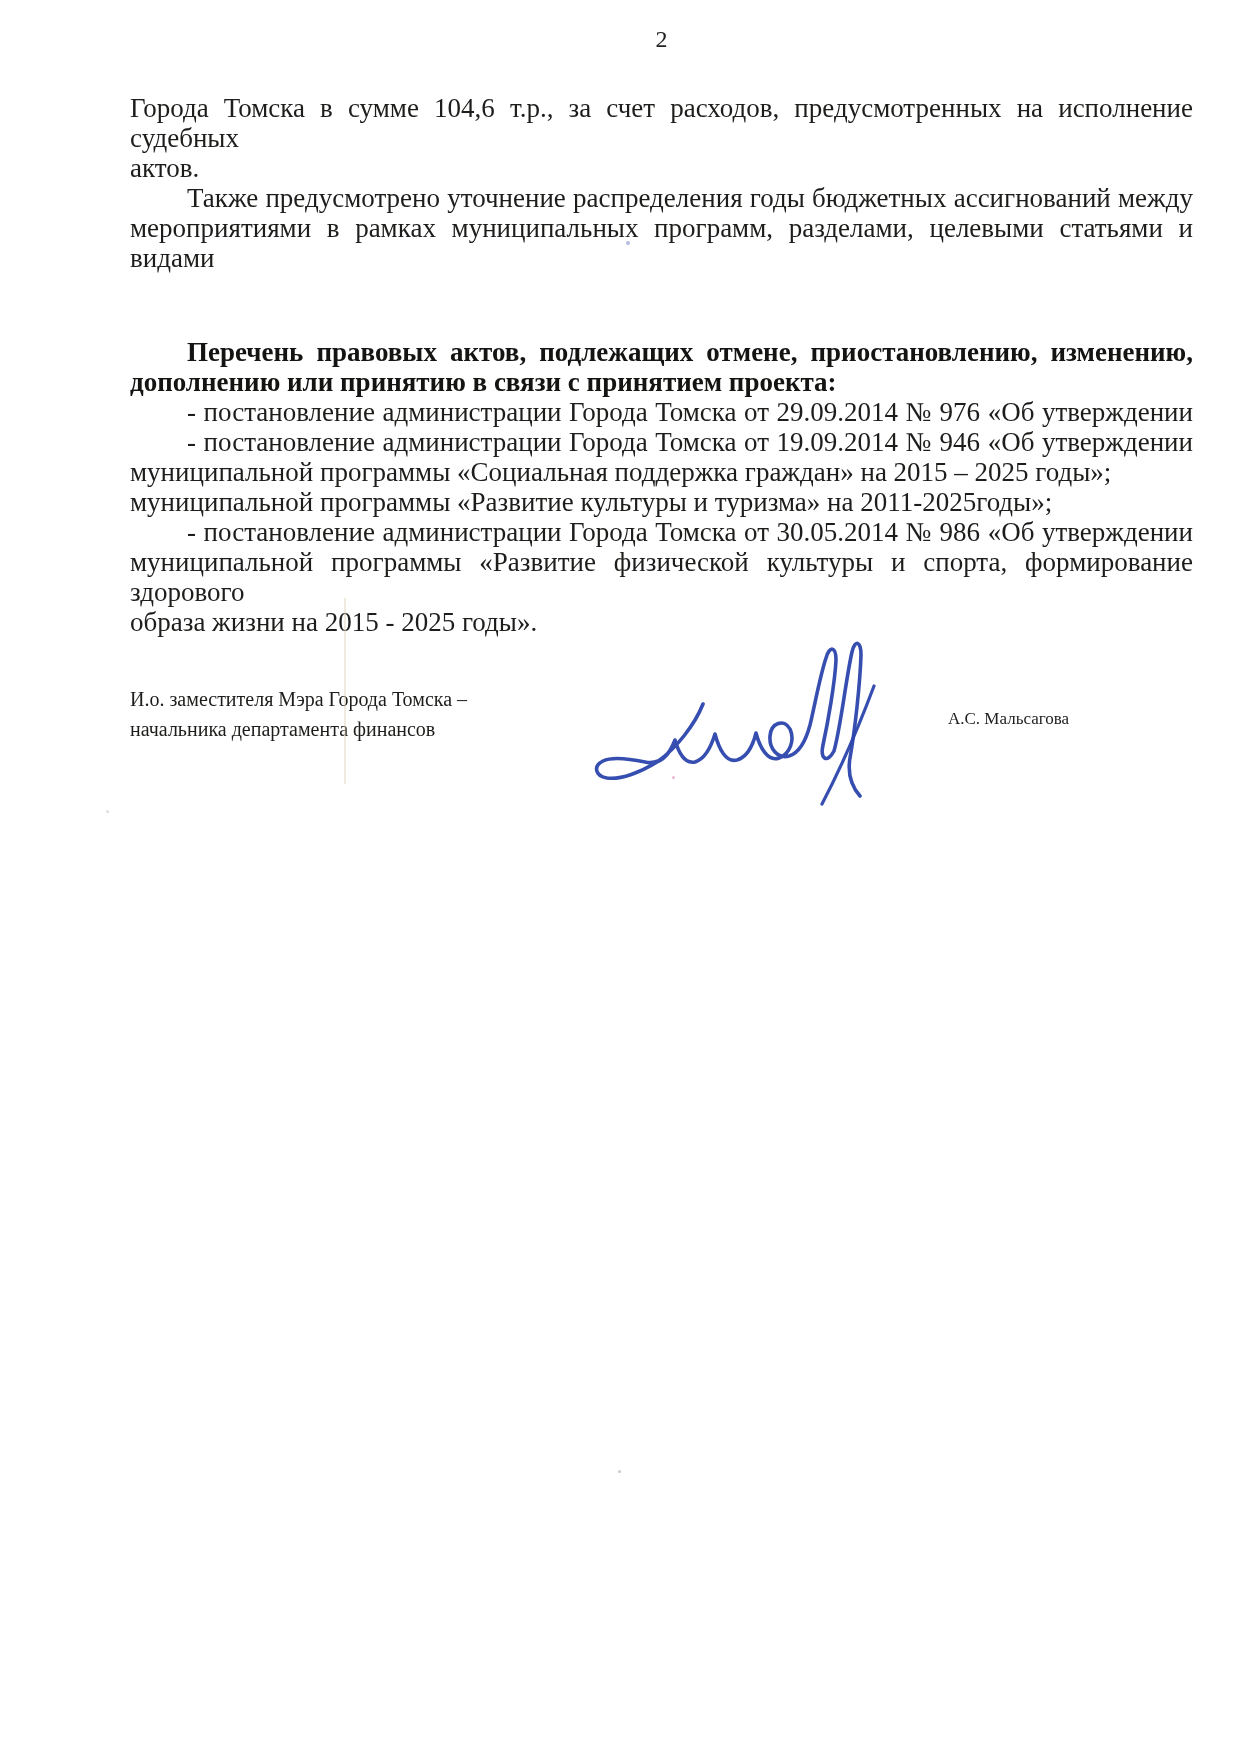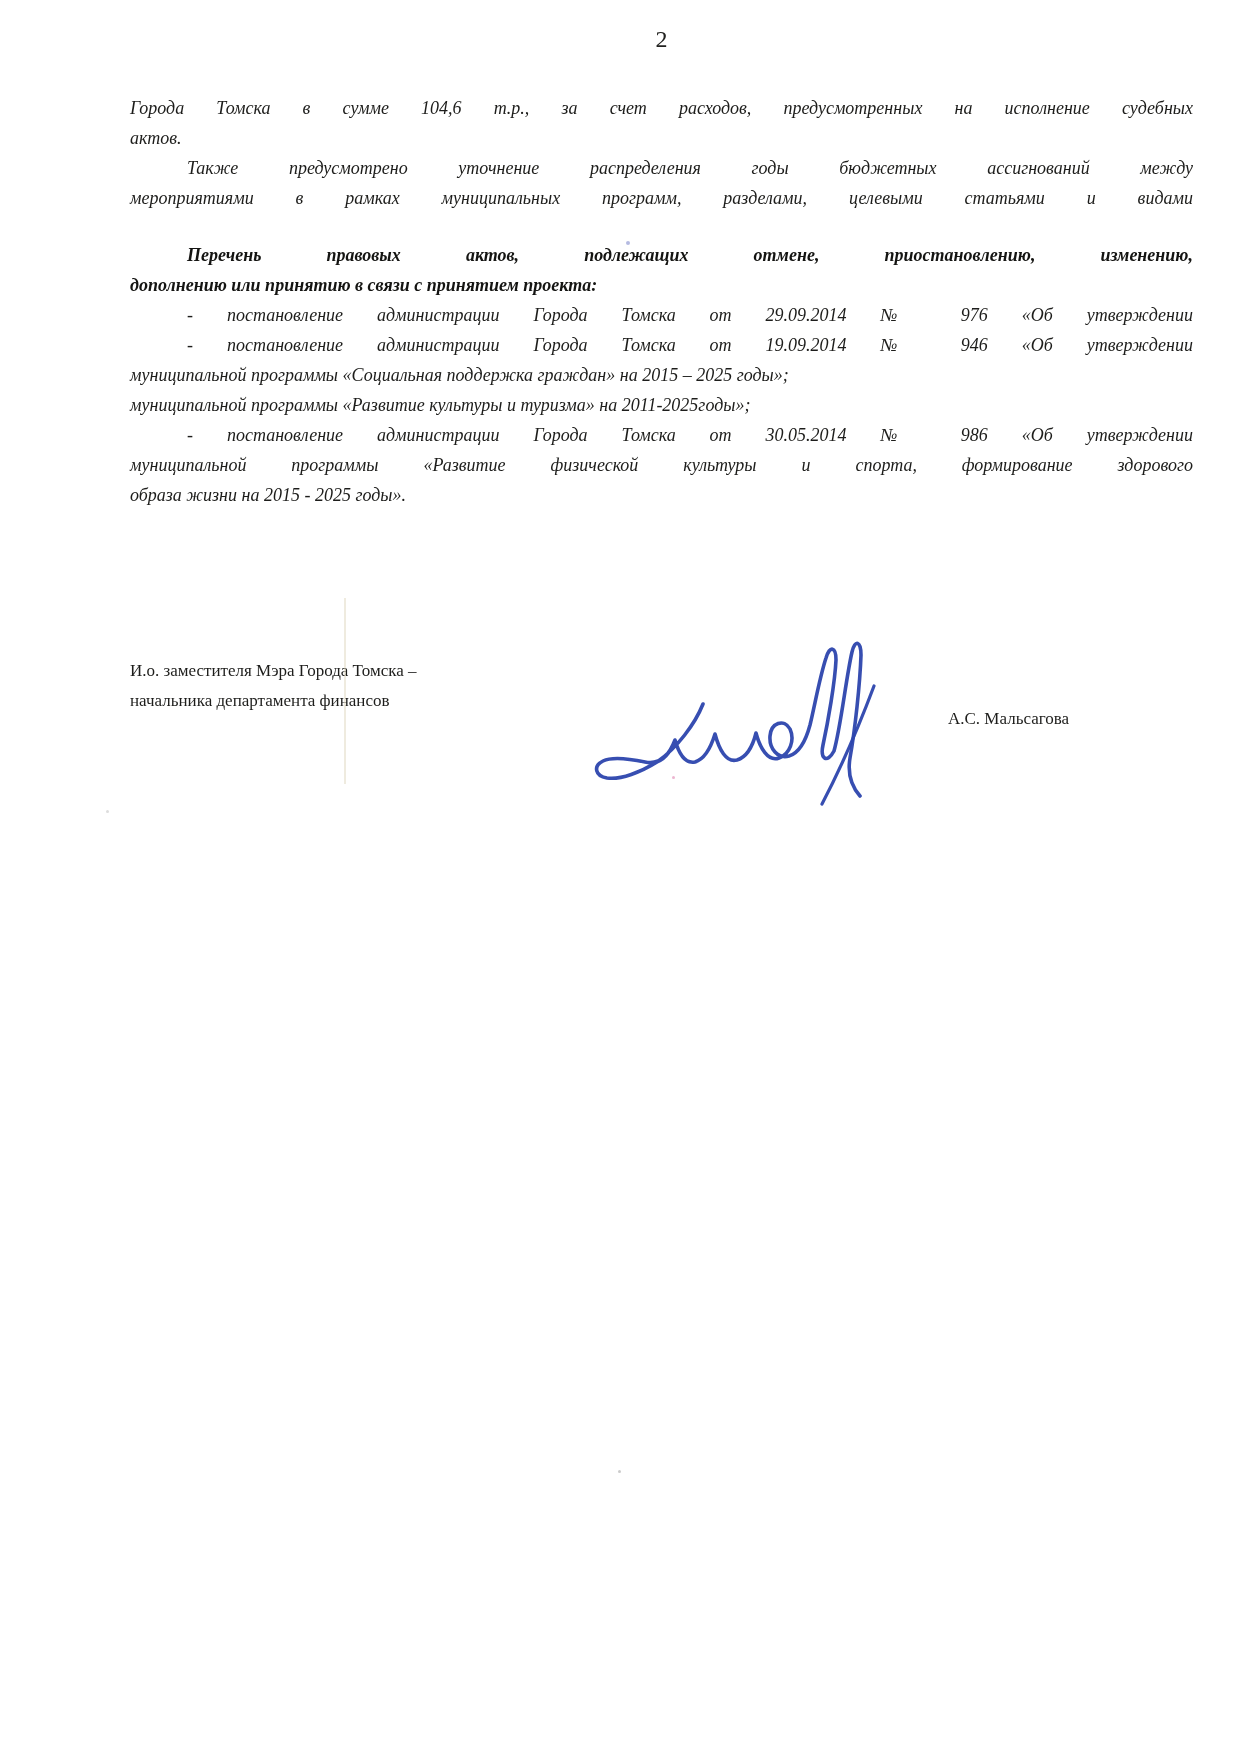"Города Томска в сумме 104,6" .doc-text { font-size: 18px -> 27px; font-style: italic -> none }
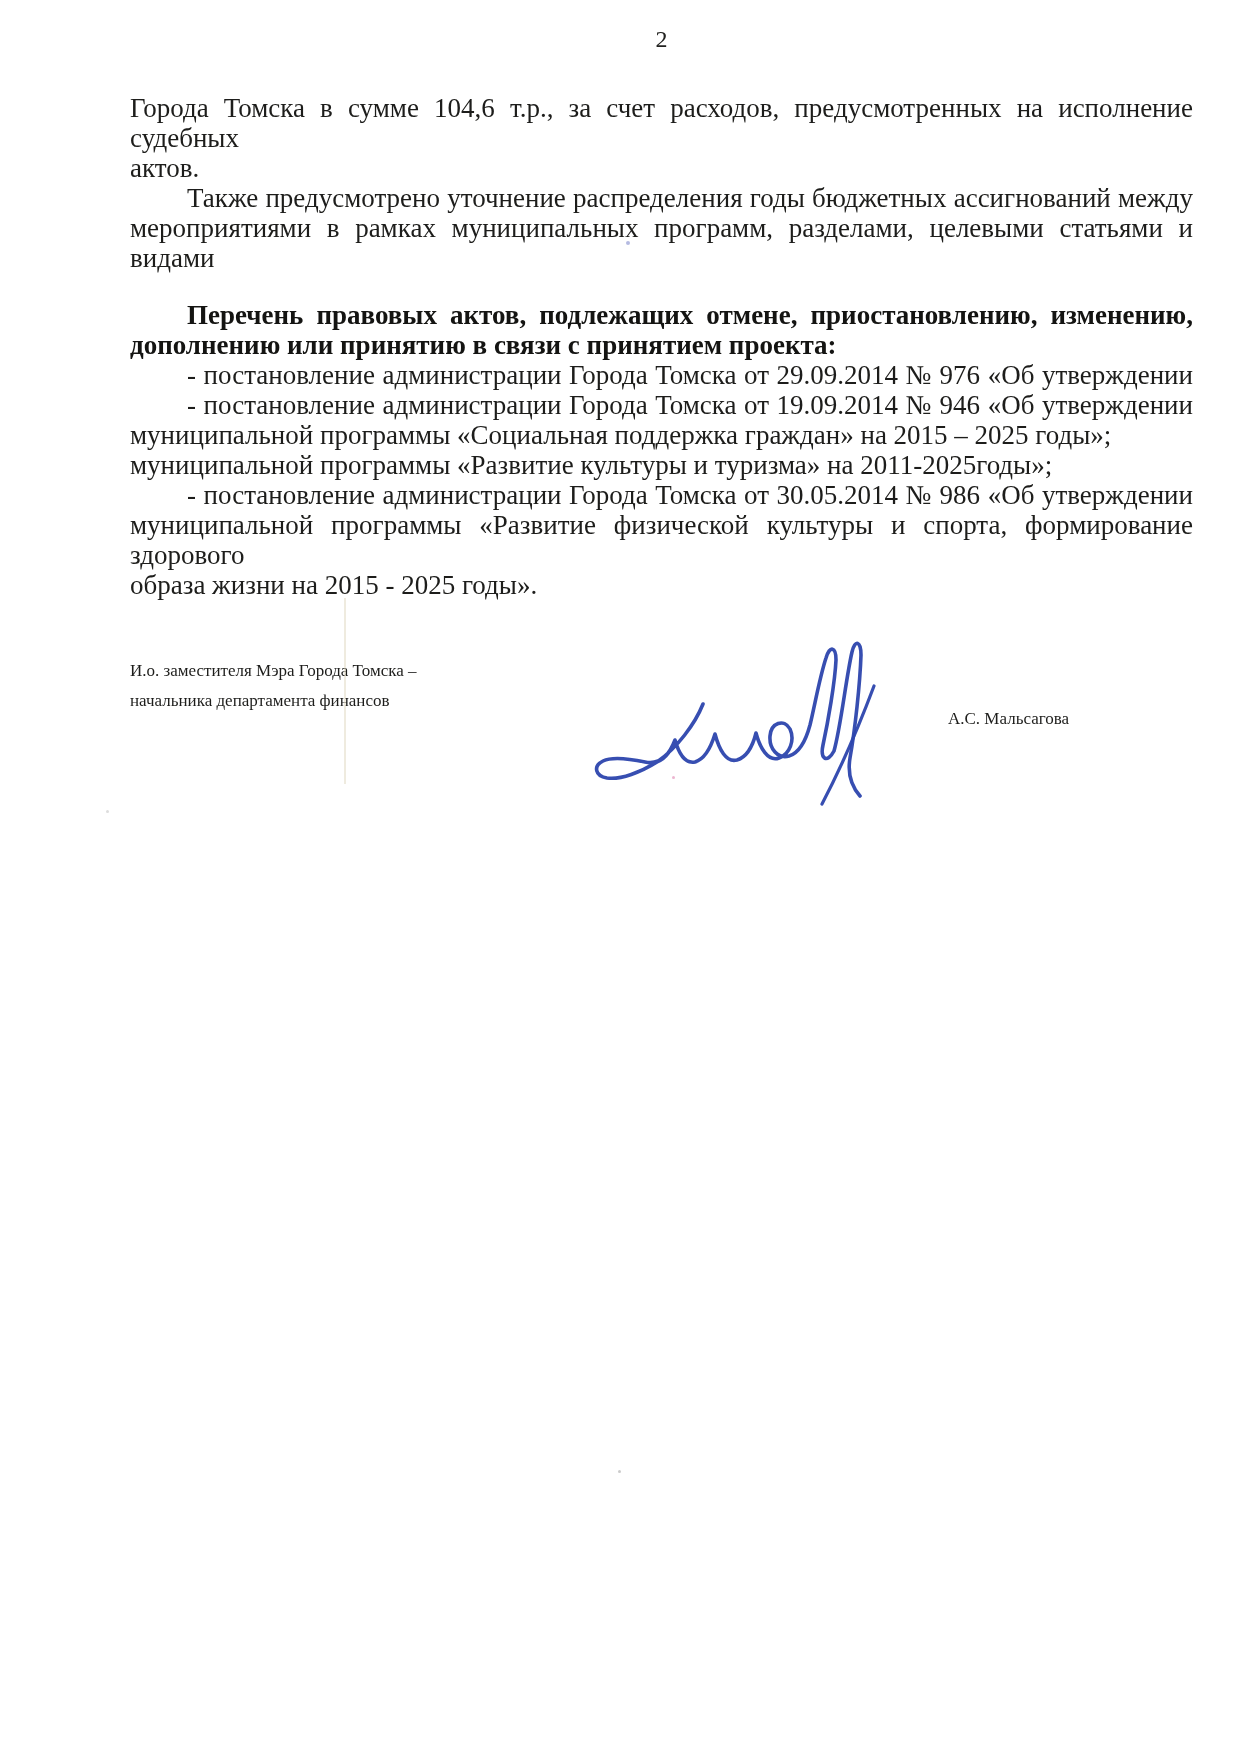"Перечень правовых актов, подлежащих" .para.heading { margin-top: 27px -> 64px }
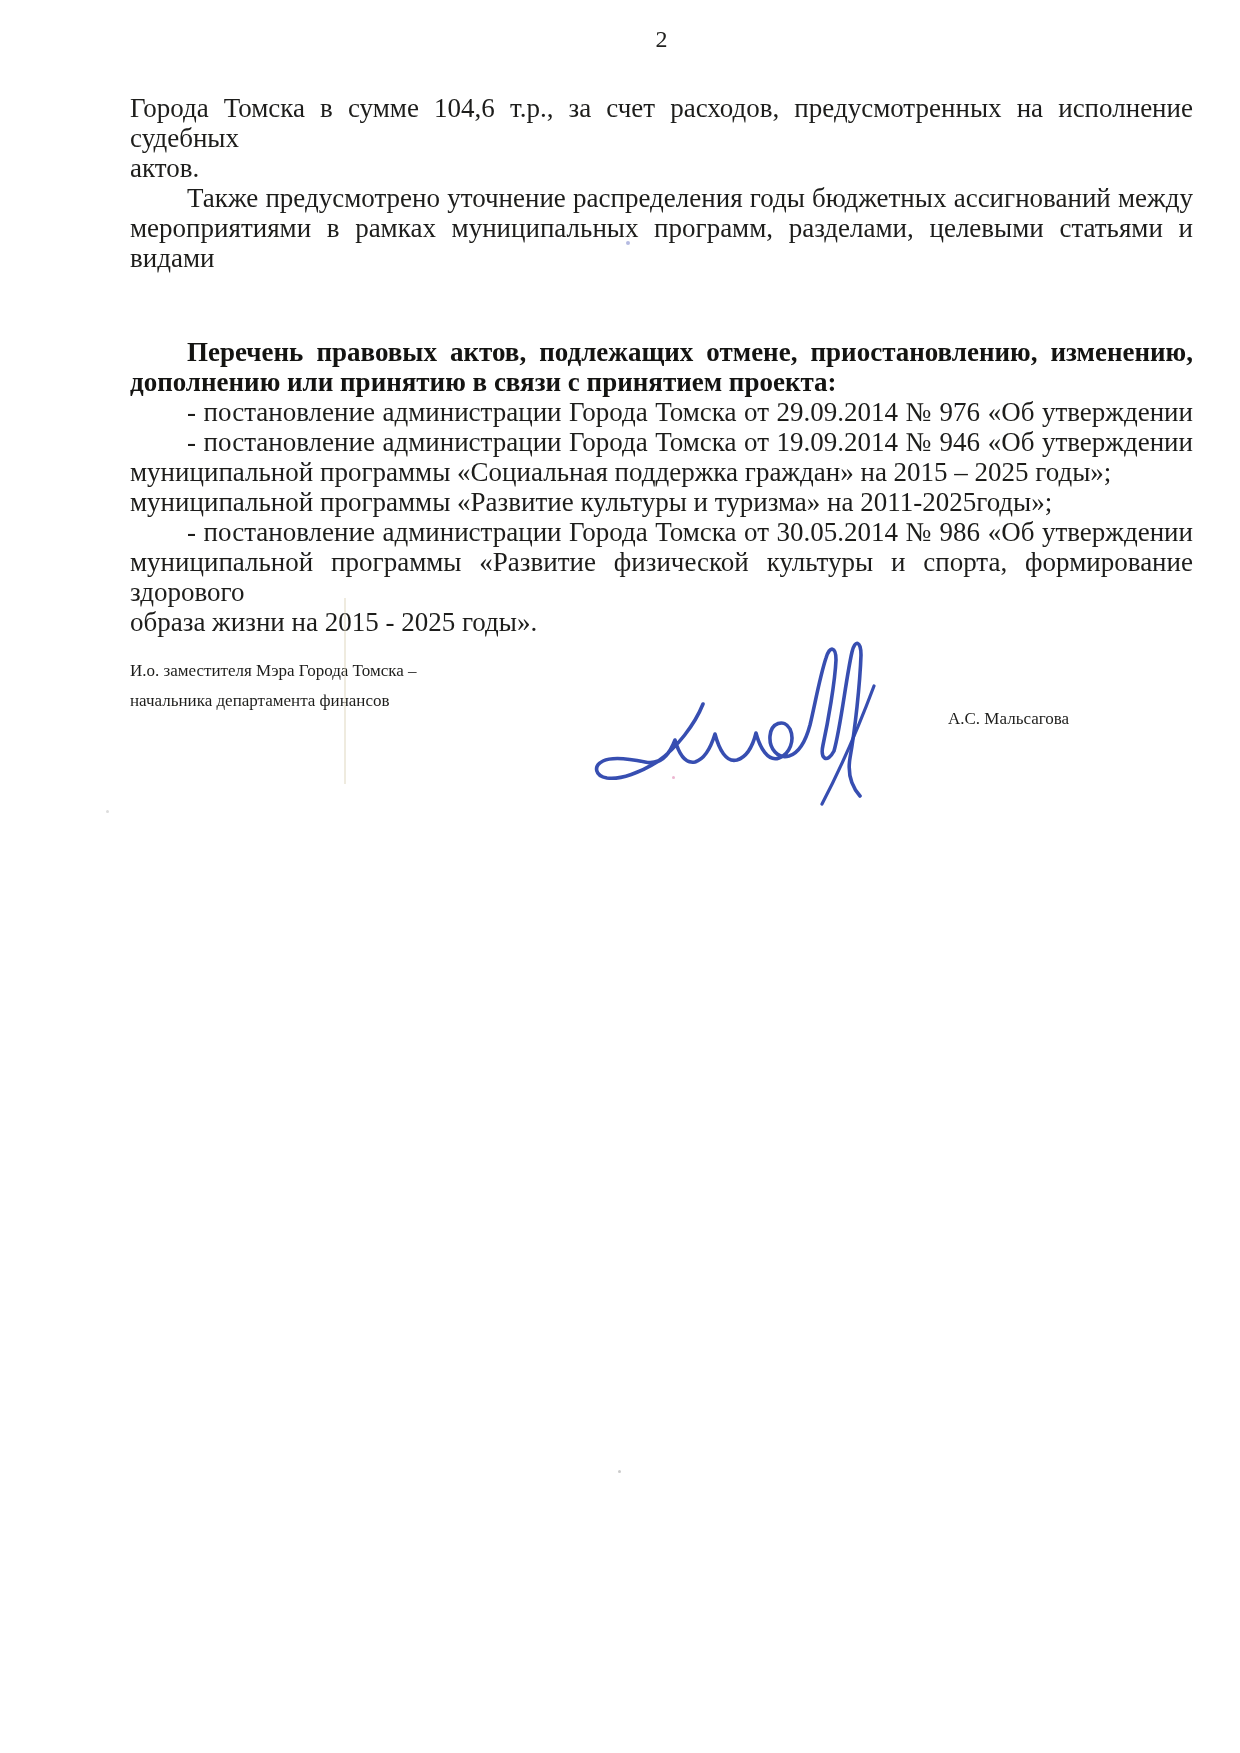"И.о. заместителя Мэра Города Томска" .sig-block { font-size: 17px -> 20px; top: 656px -> 684px }
